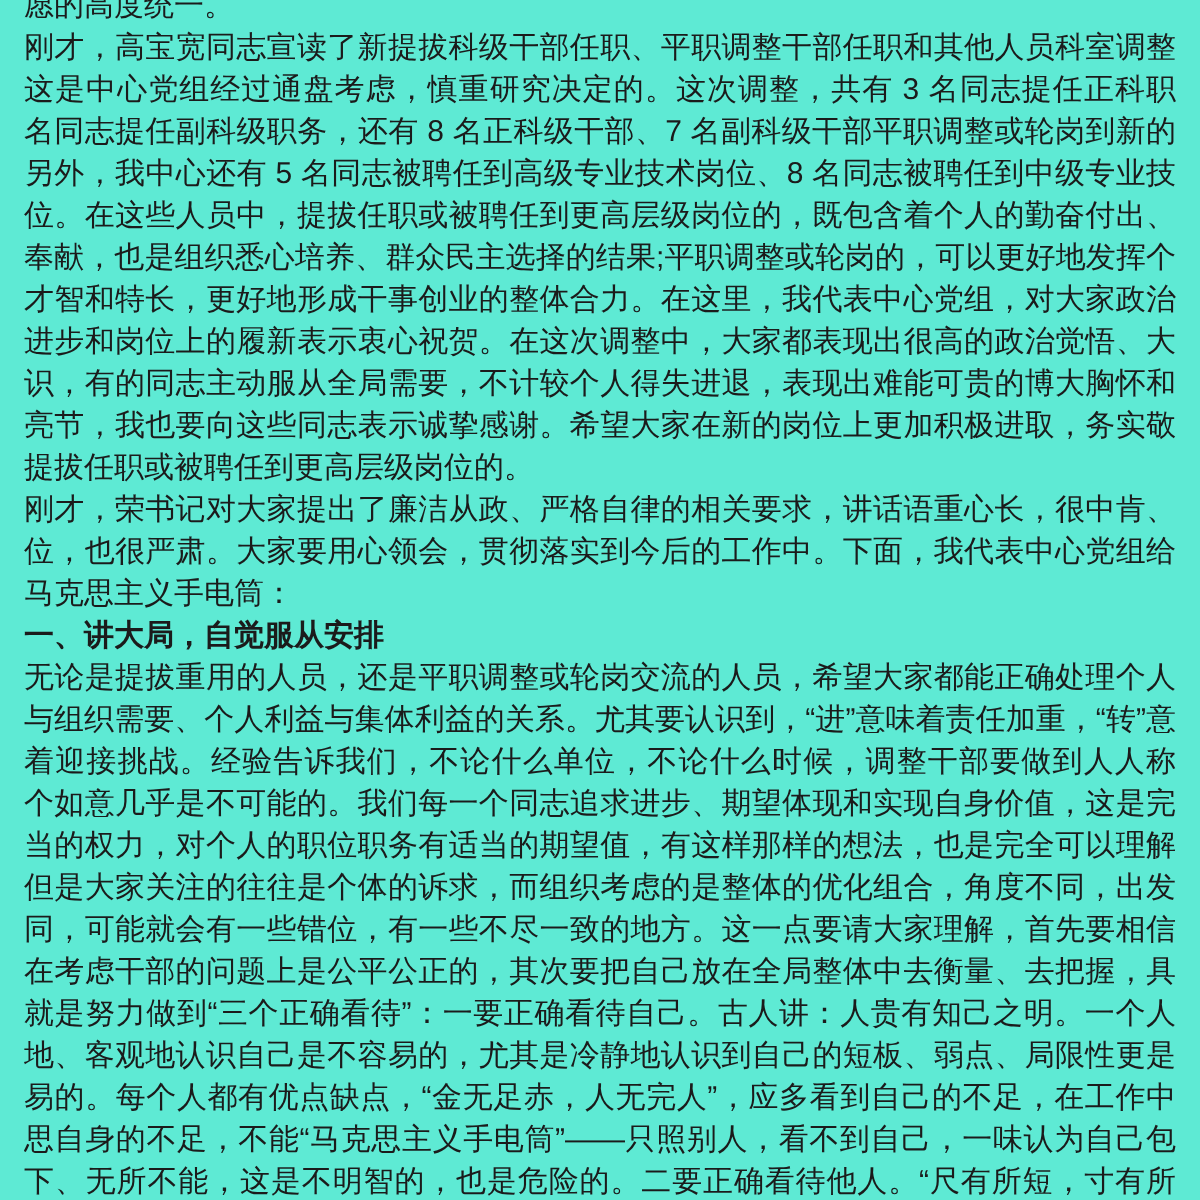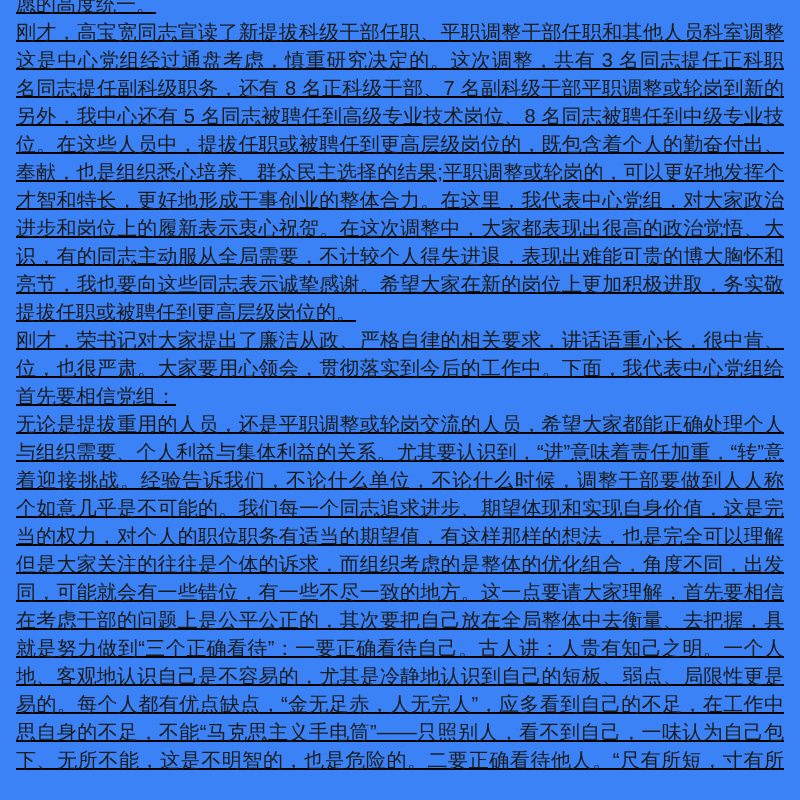"愿的高度统一。" .page { background: #3b82f6 -> #5eead4; text-decoration: underline -> none }
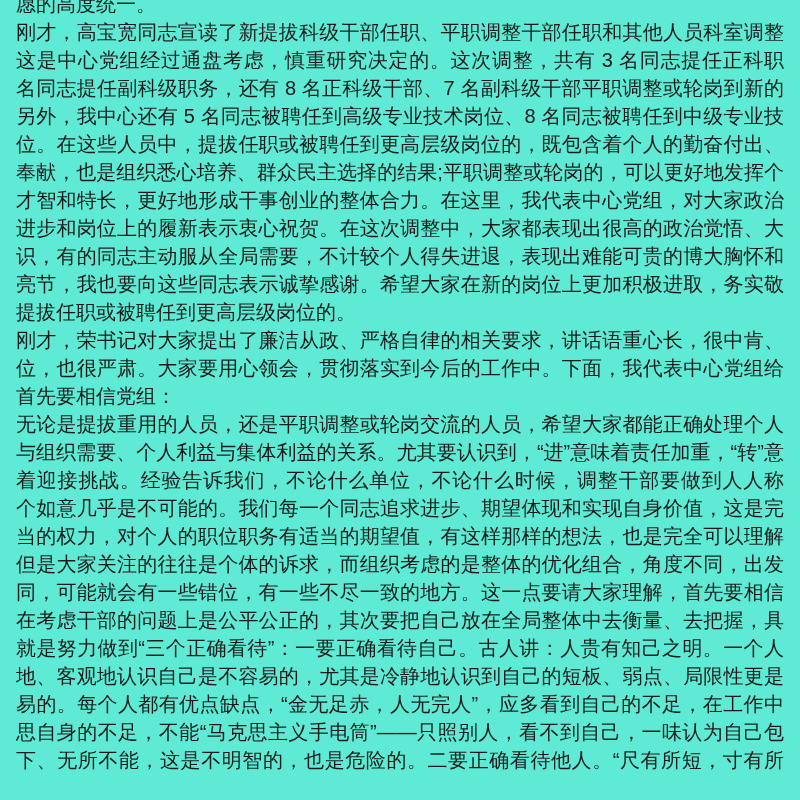"首先要相信党组：" div.line { text: 首先要相信党组 -> 马克思主义手电筒 }
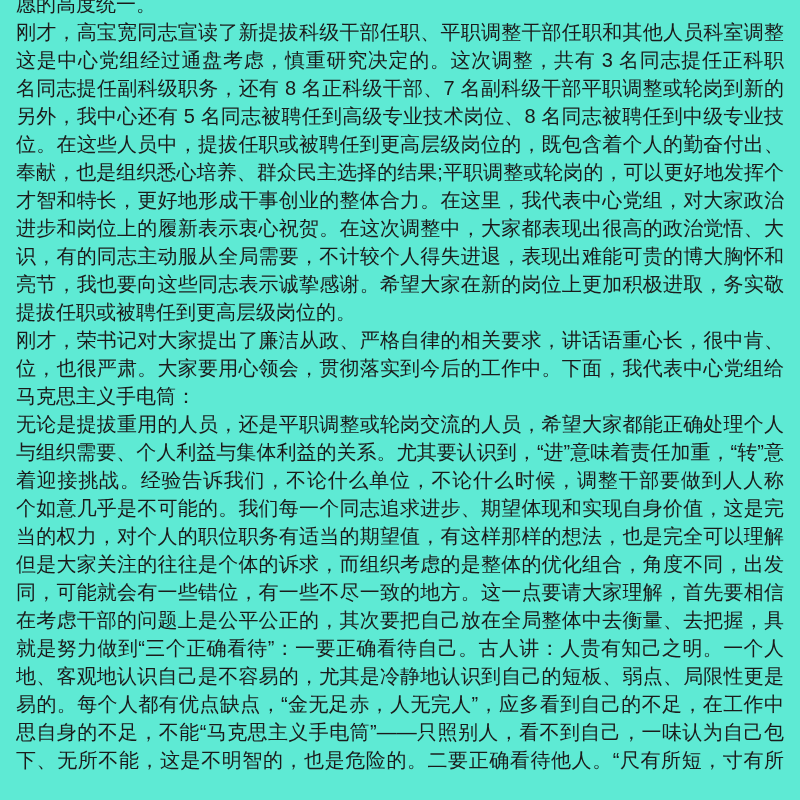"一、讲大局，自觉服从安排" div.line { html: none -> <div>一、讲大局，自觉服从安排</div> }
